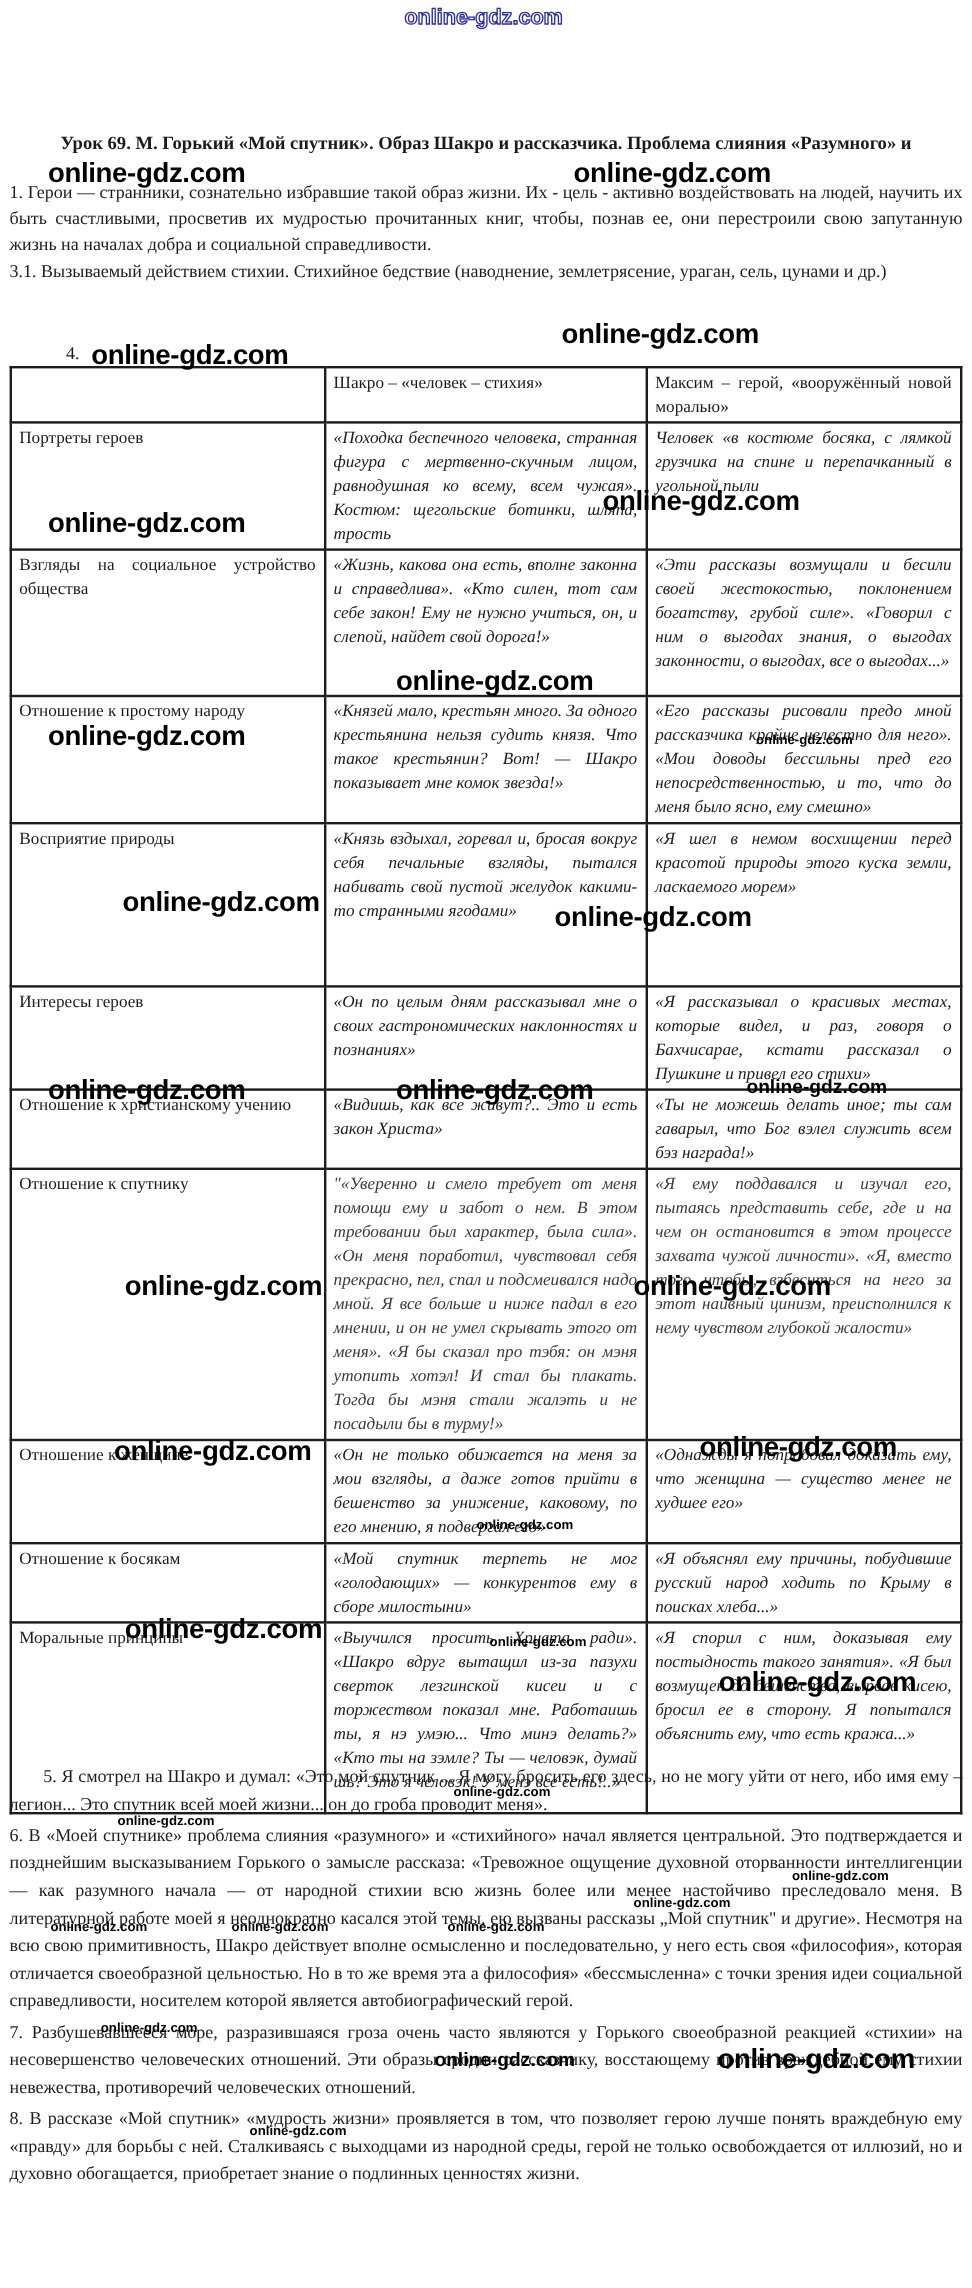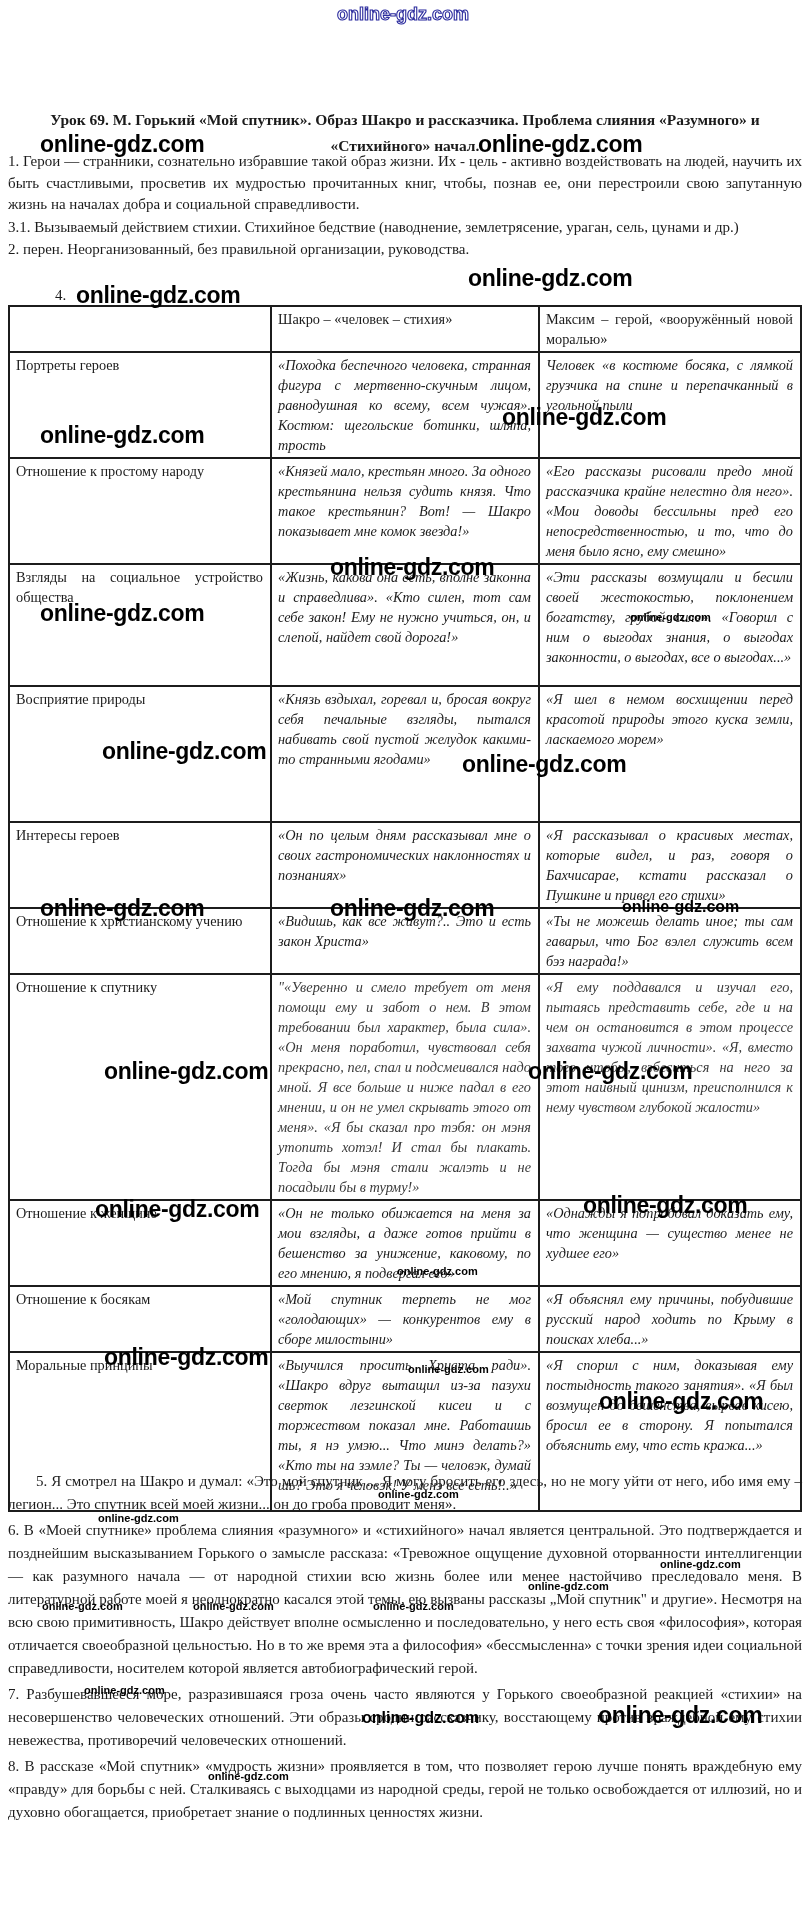"«Стихийного» начал." div { html: <div>«Стихийного» начал.</div> -> none }
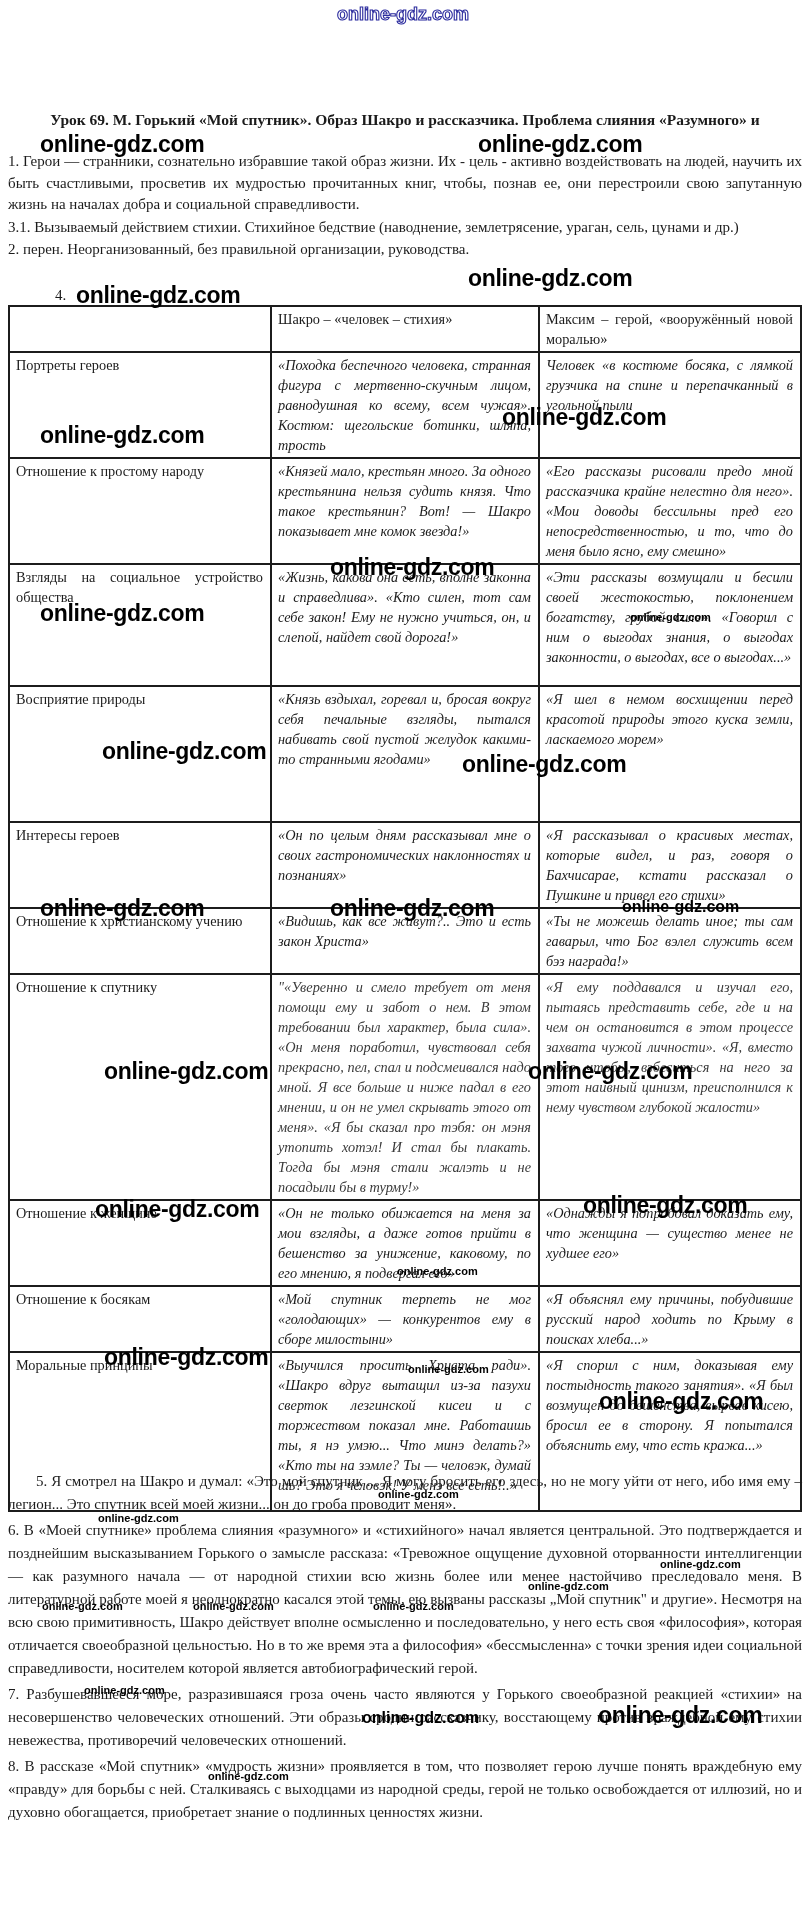"2. перен. Неорганизованный, без" p { html: <p>2. перен. Неорганизованный, без правильной организации, руководства.</p> -> none }
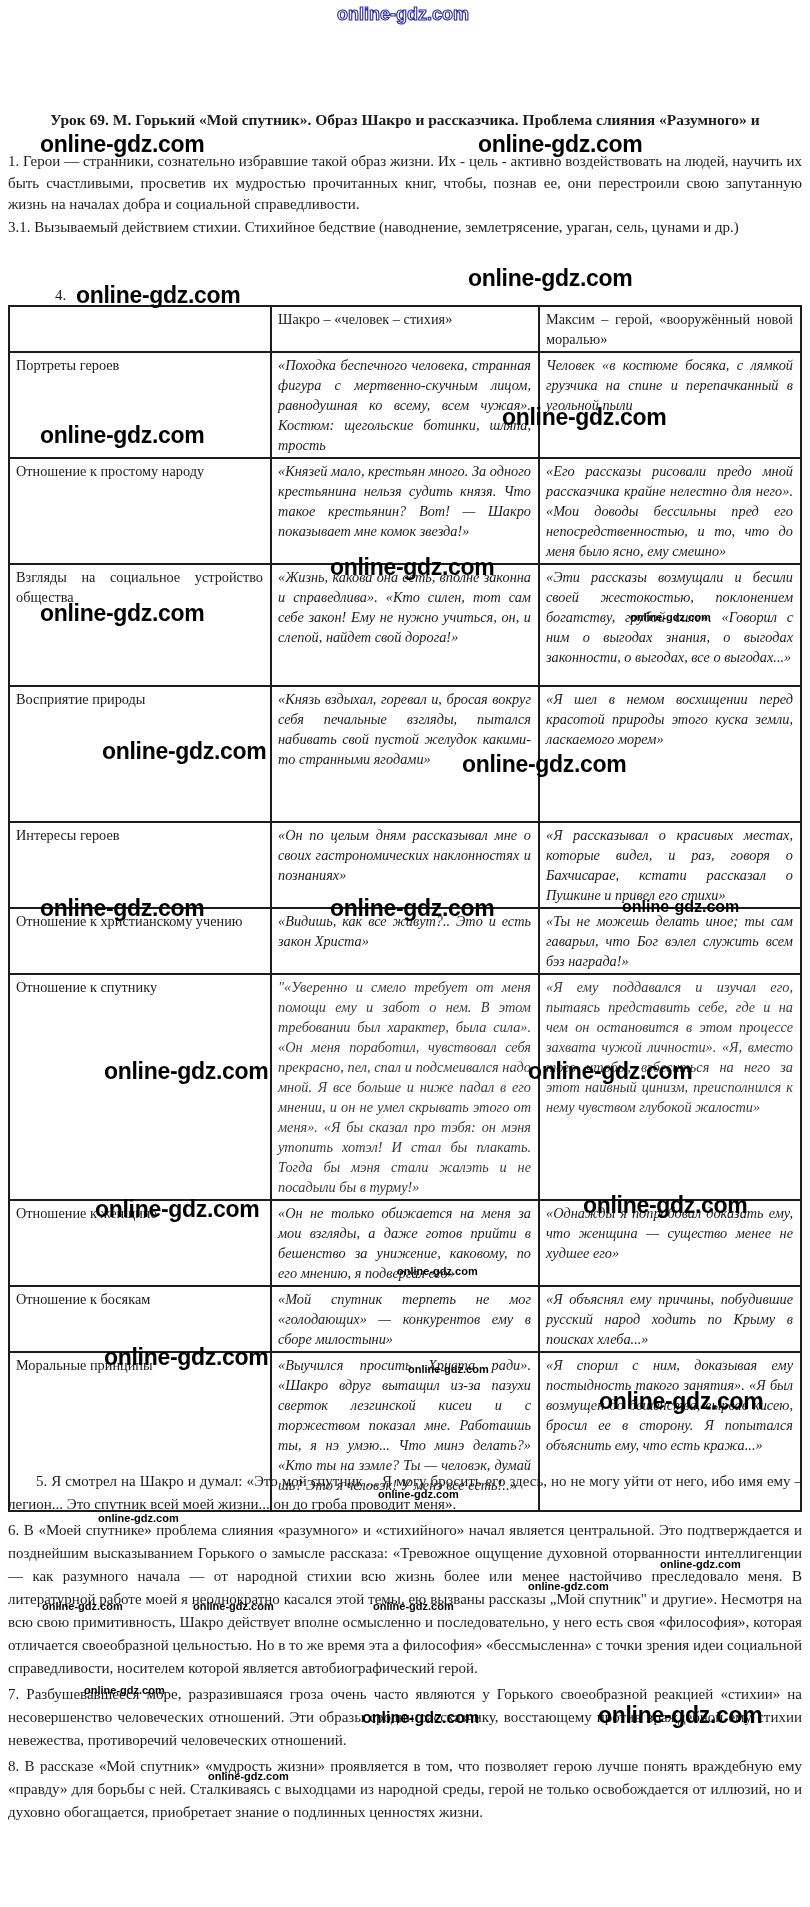"Отношение к простому народу" tr { order: before "Взгляды на социальное устройство" -> after "Взгляды на социальное устройство" }
